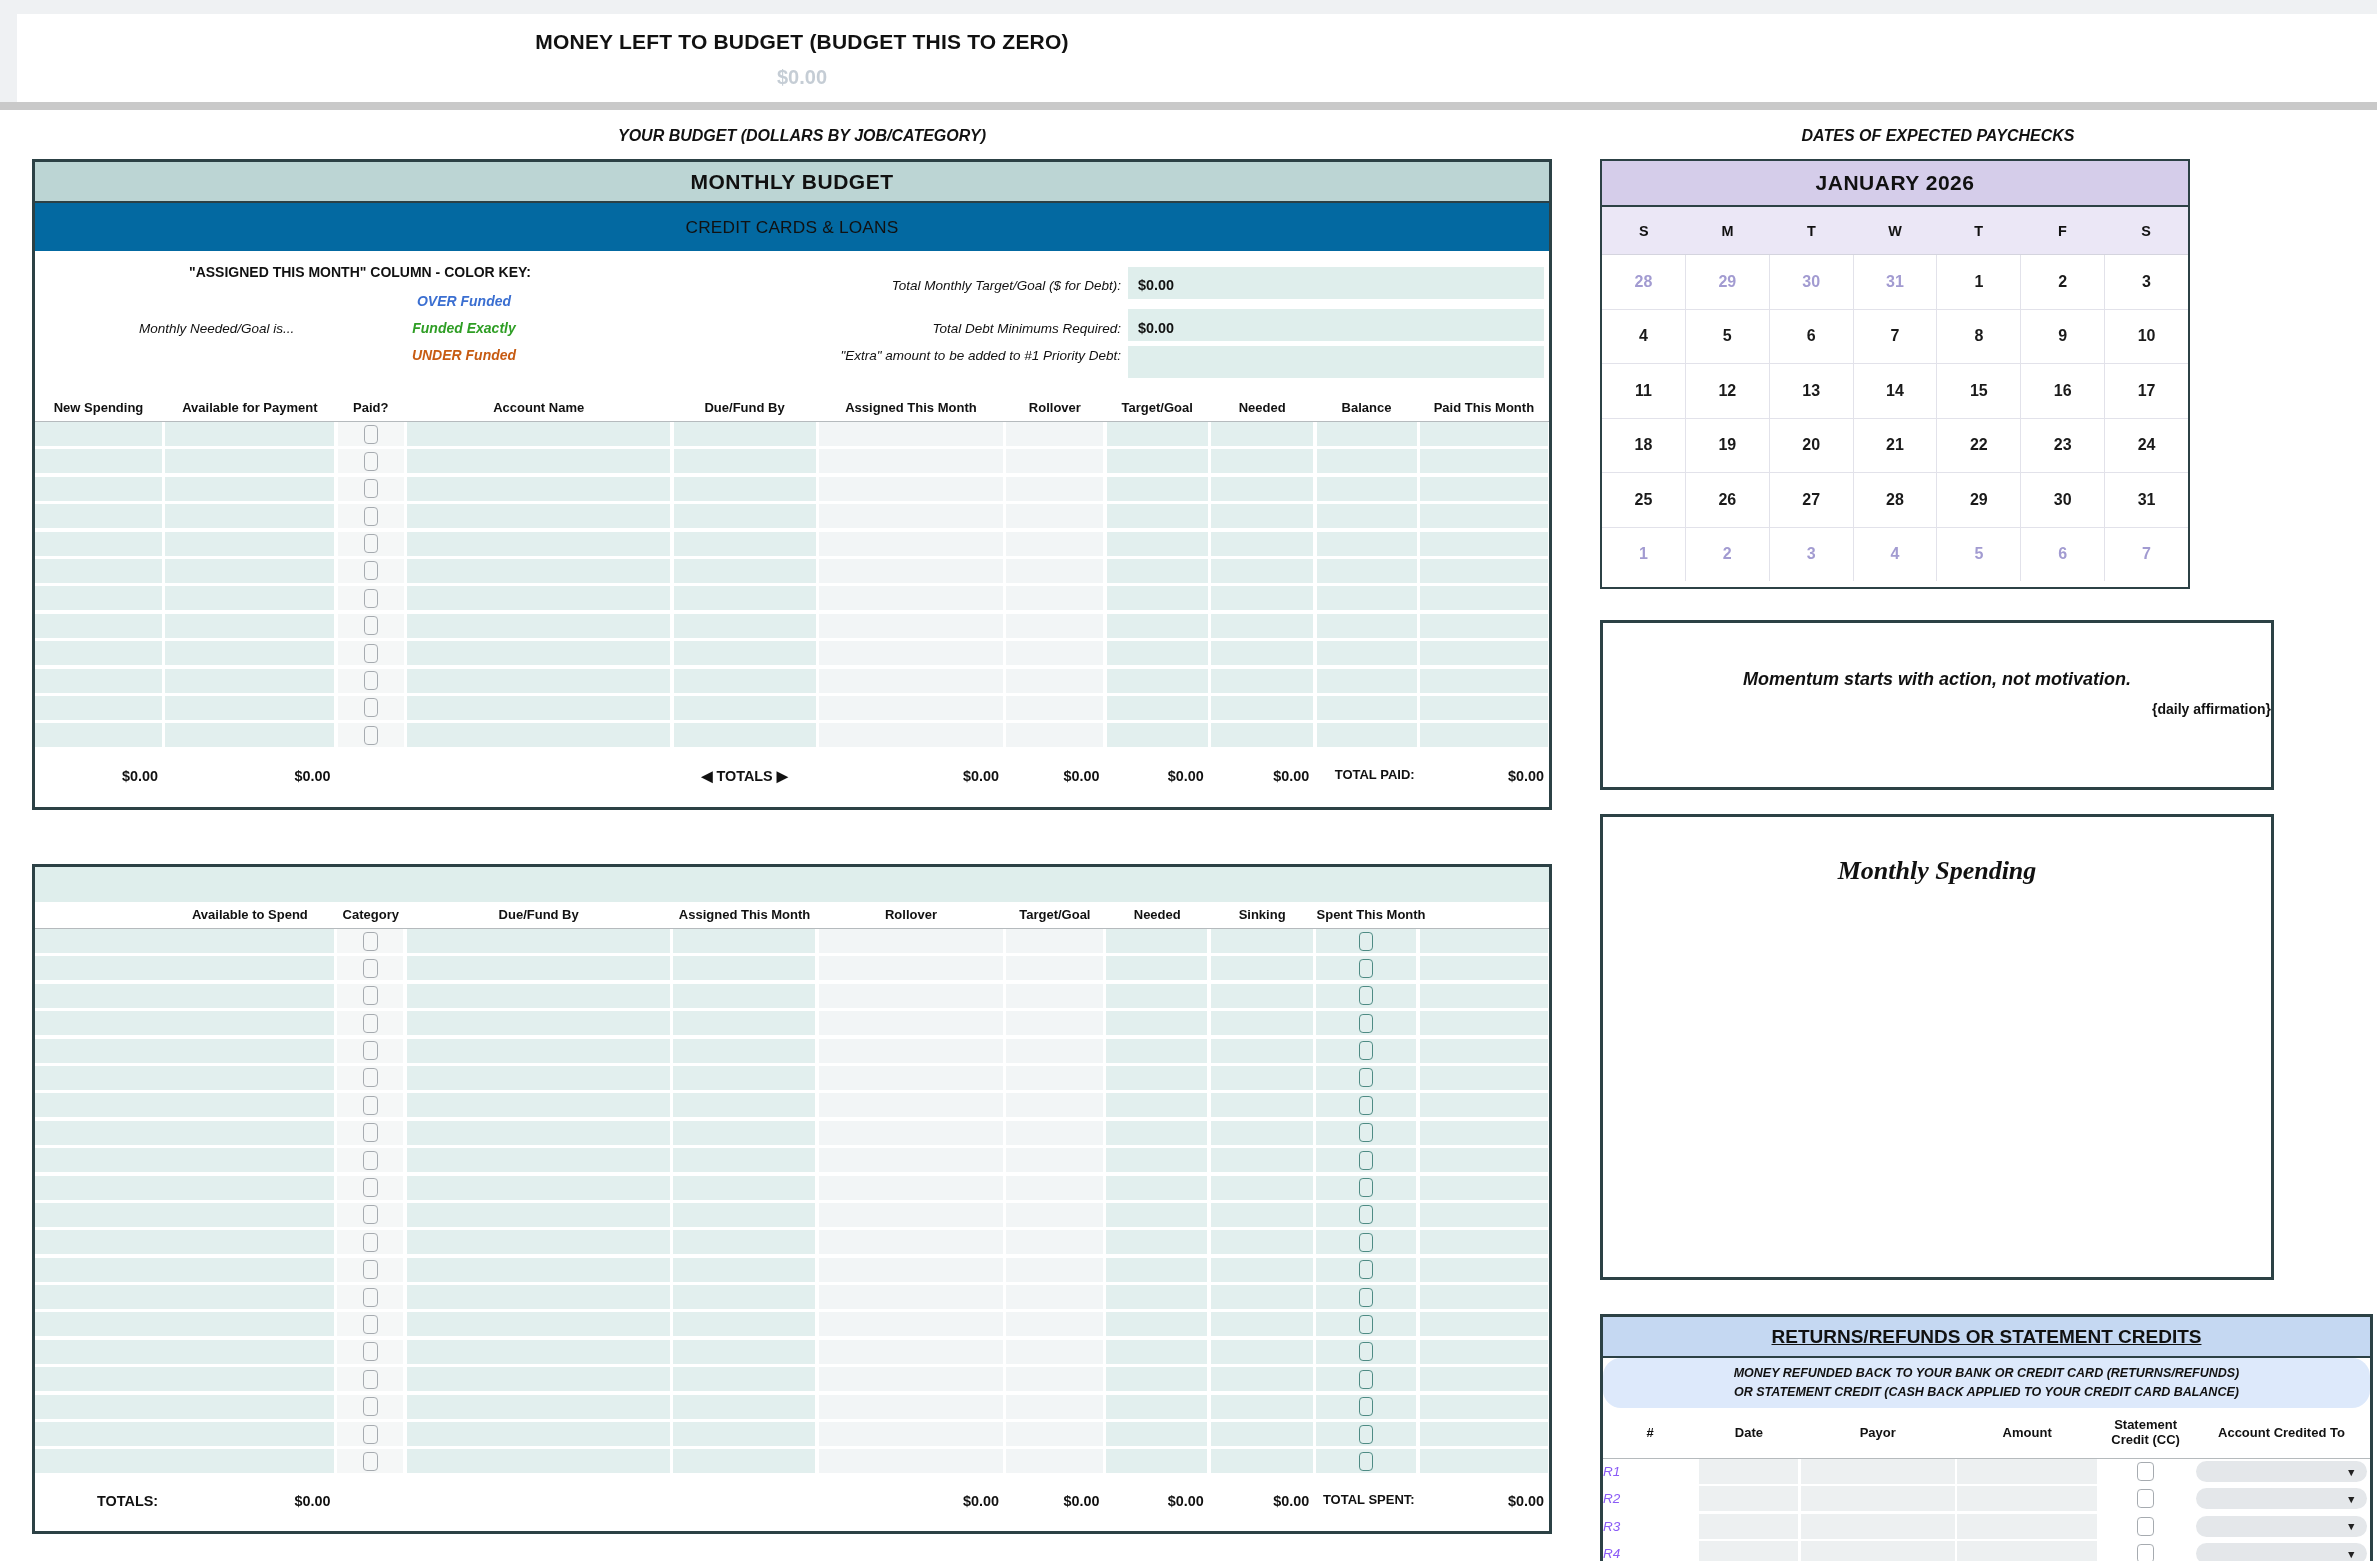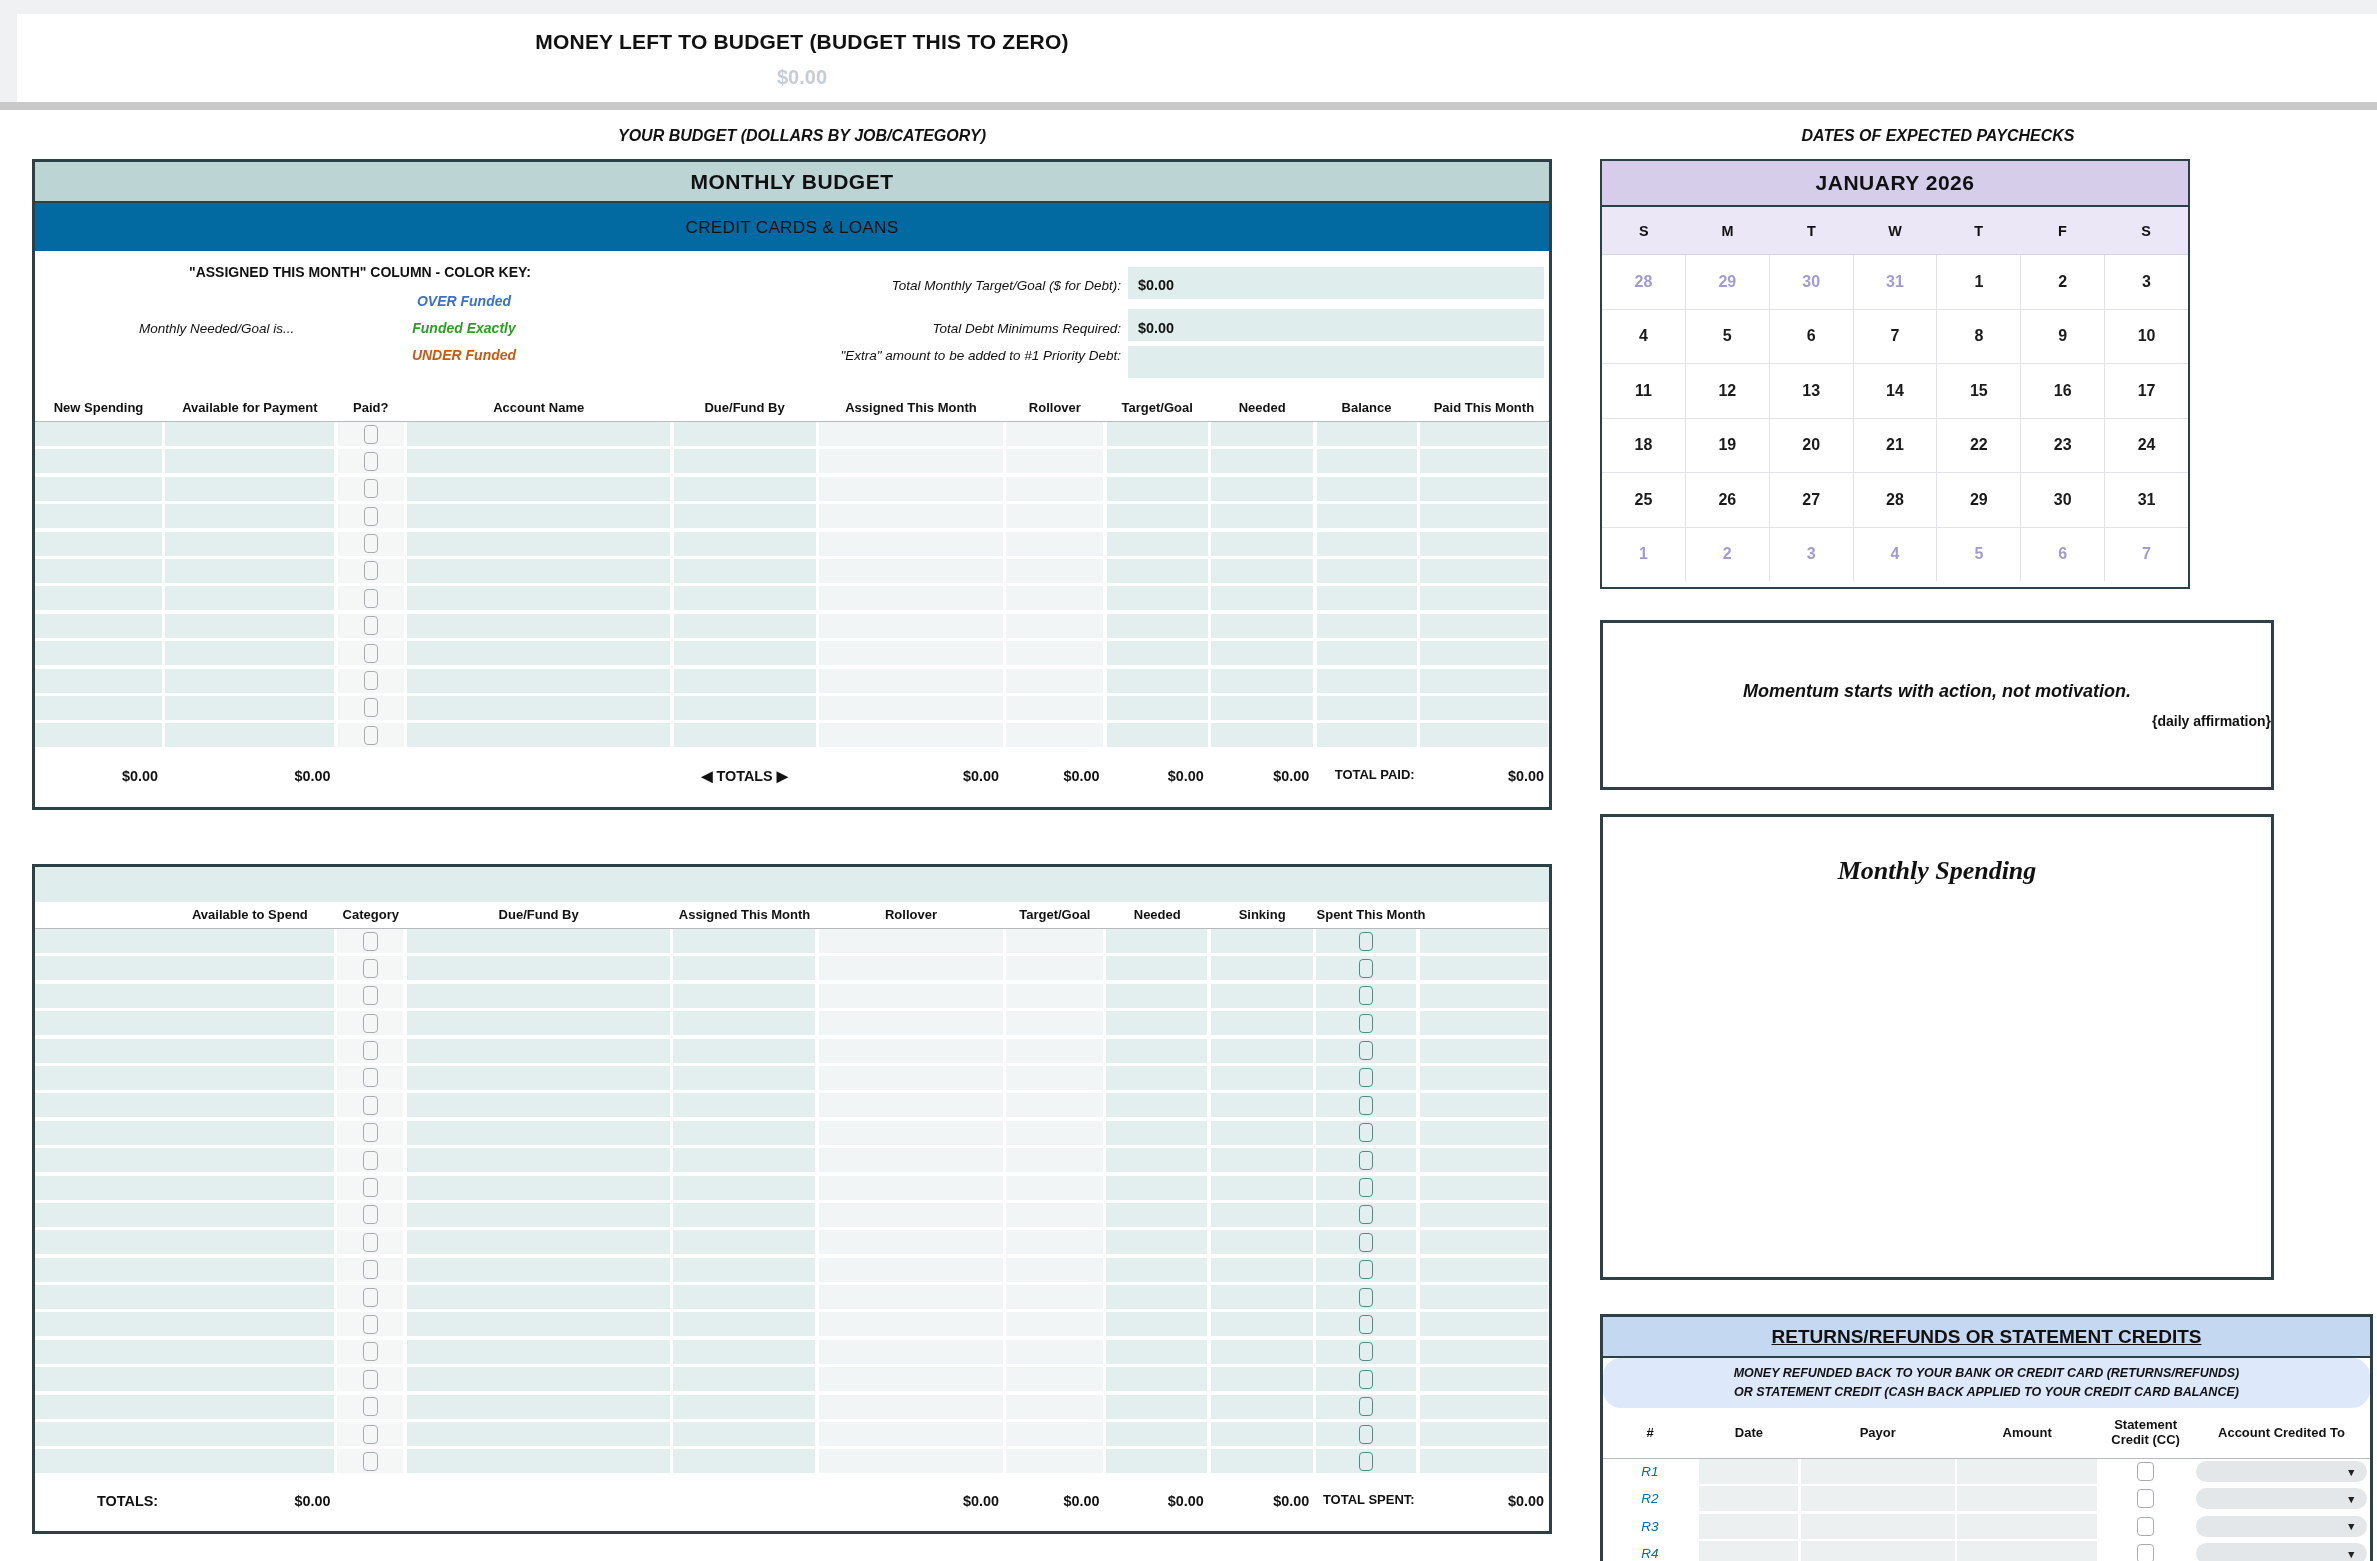"Momentum starts with action, not" #affirmation .quote { margin-top: 58px -> 46px }
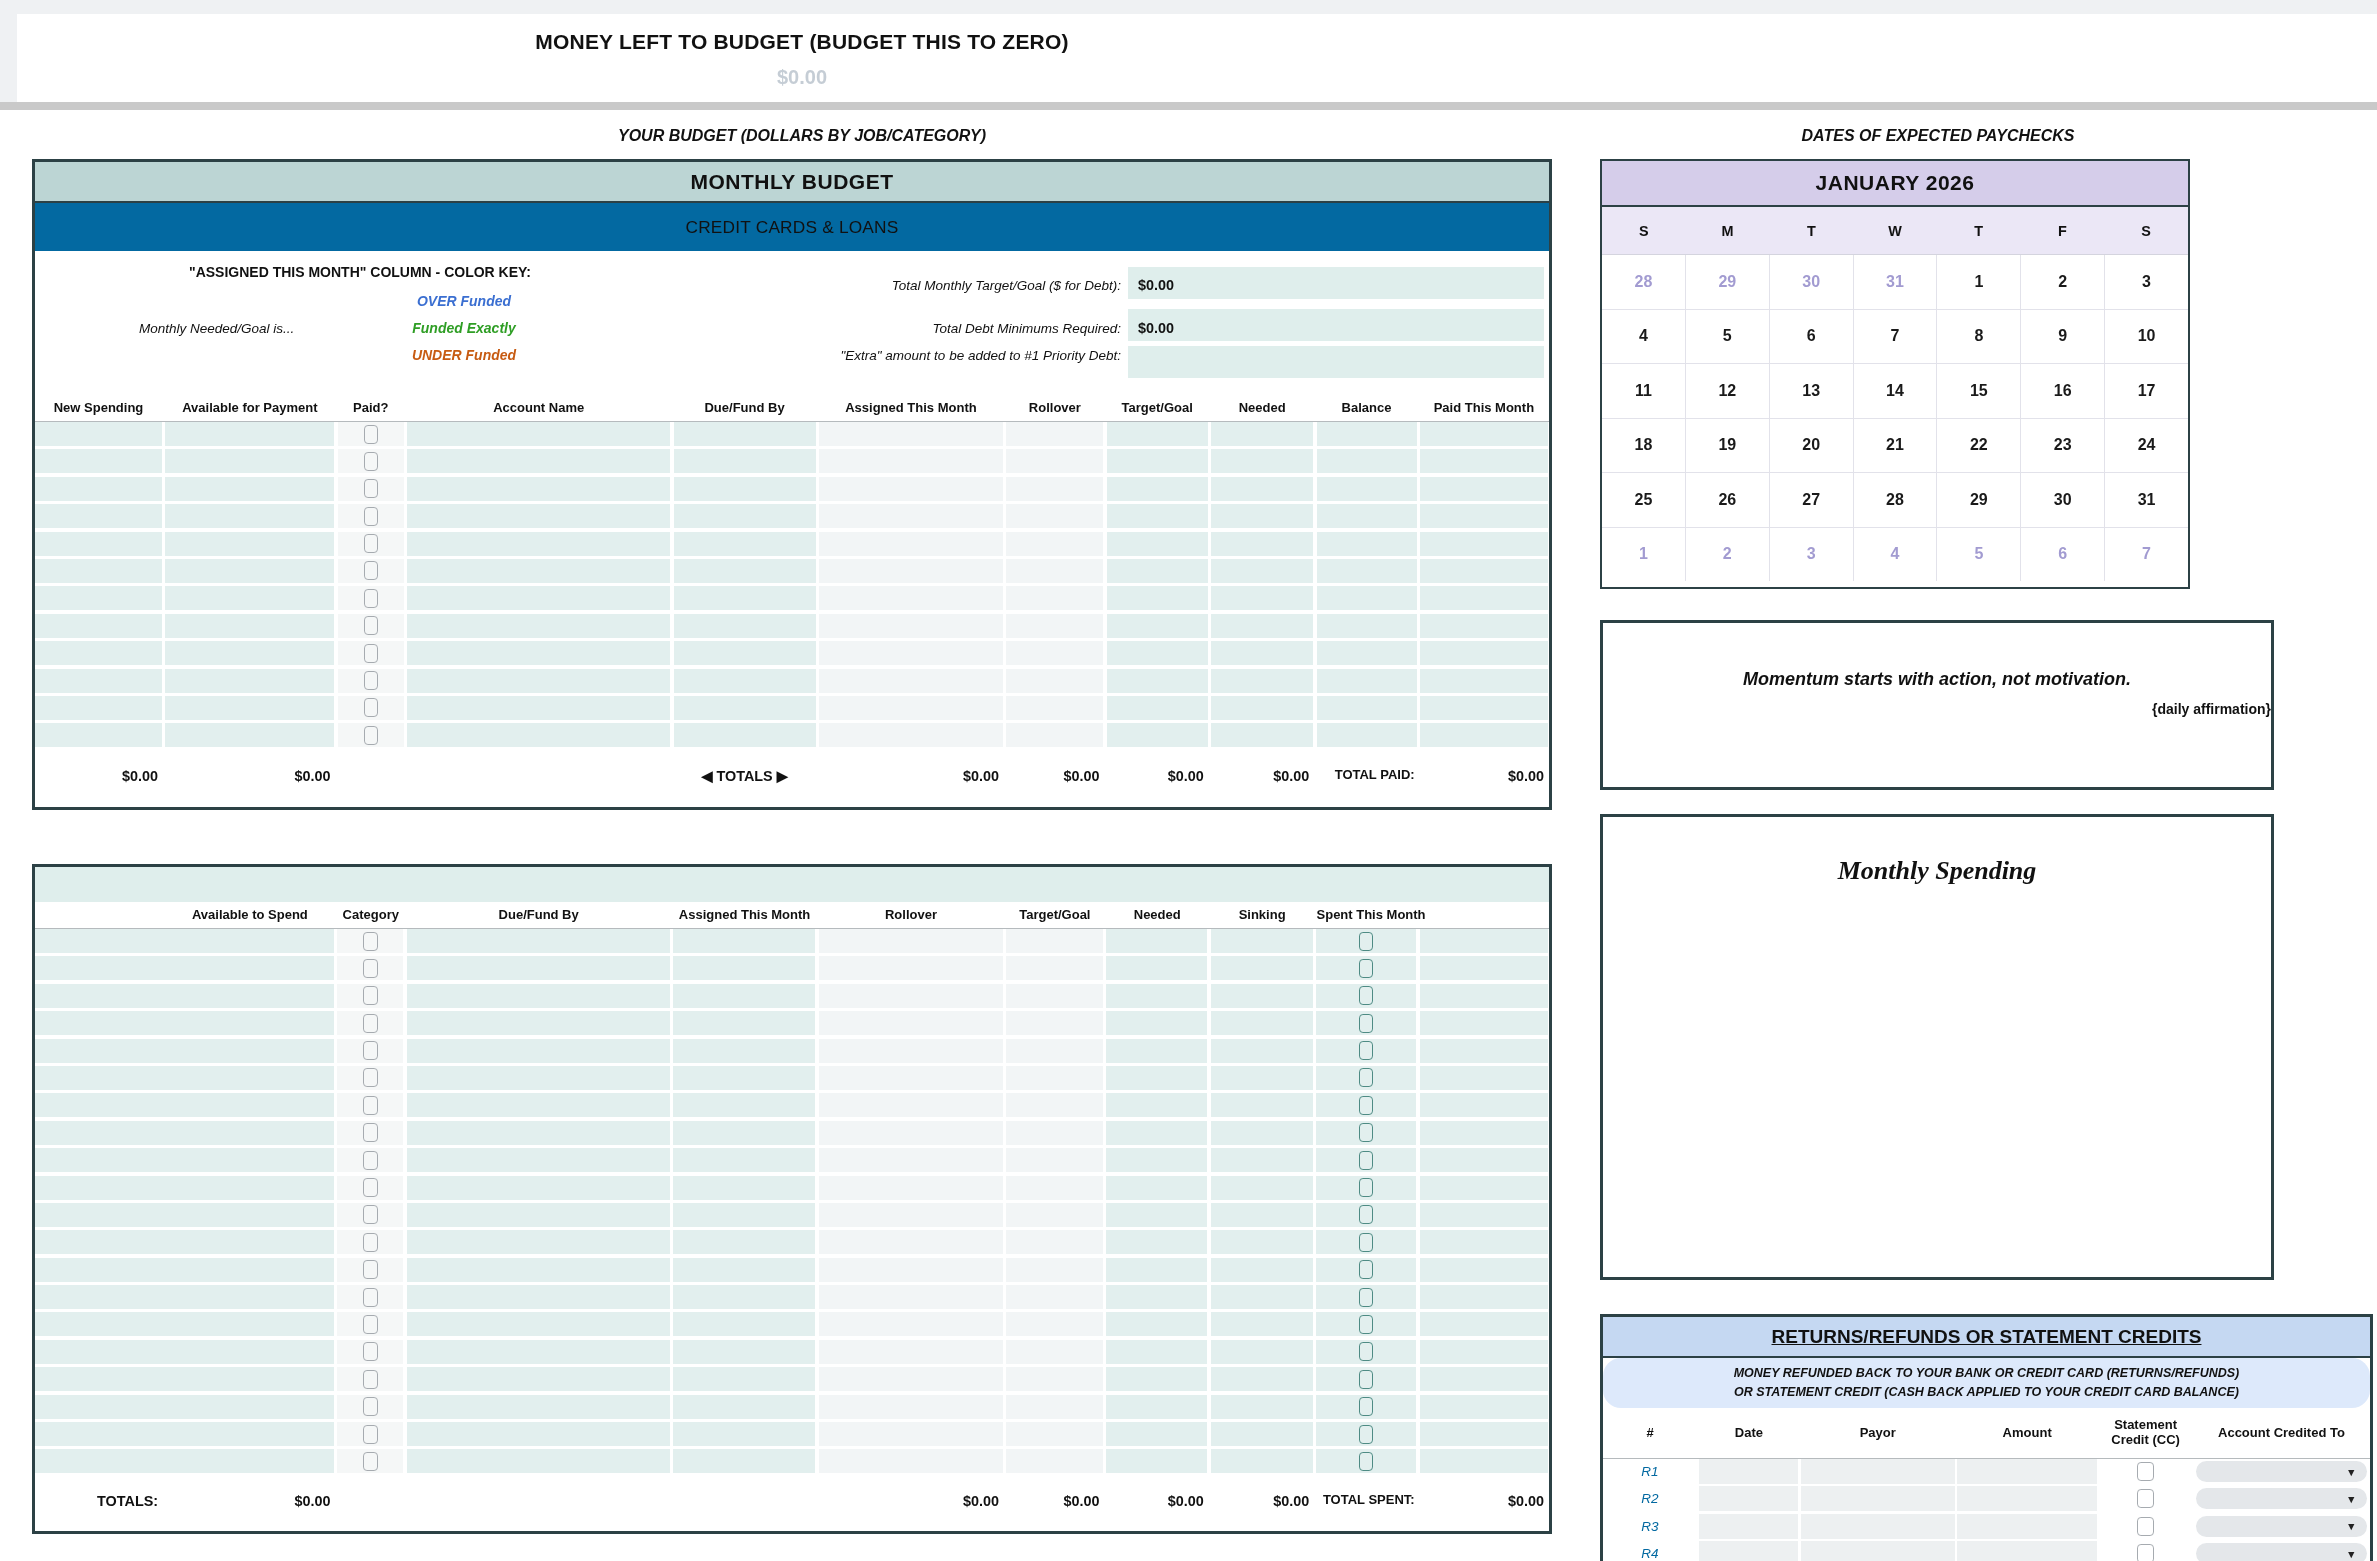"R1" .r-num { color: #0369a1 -> #8b5cf6; text-align: center -> none }
